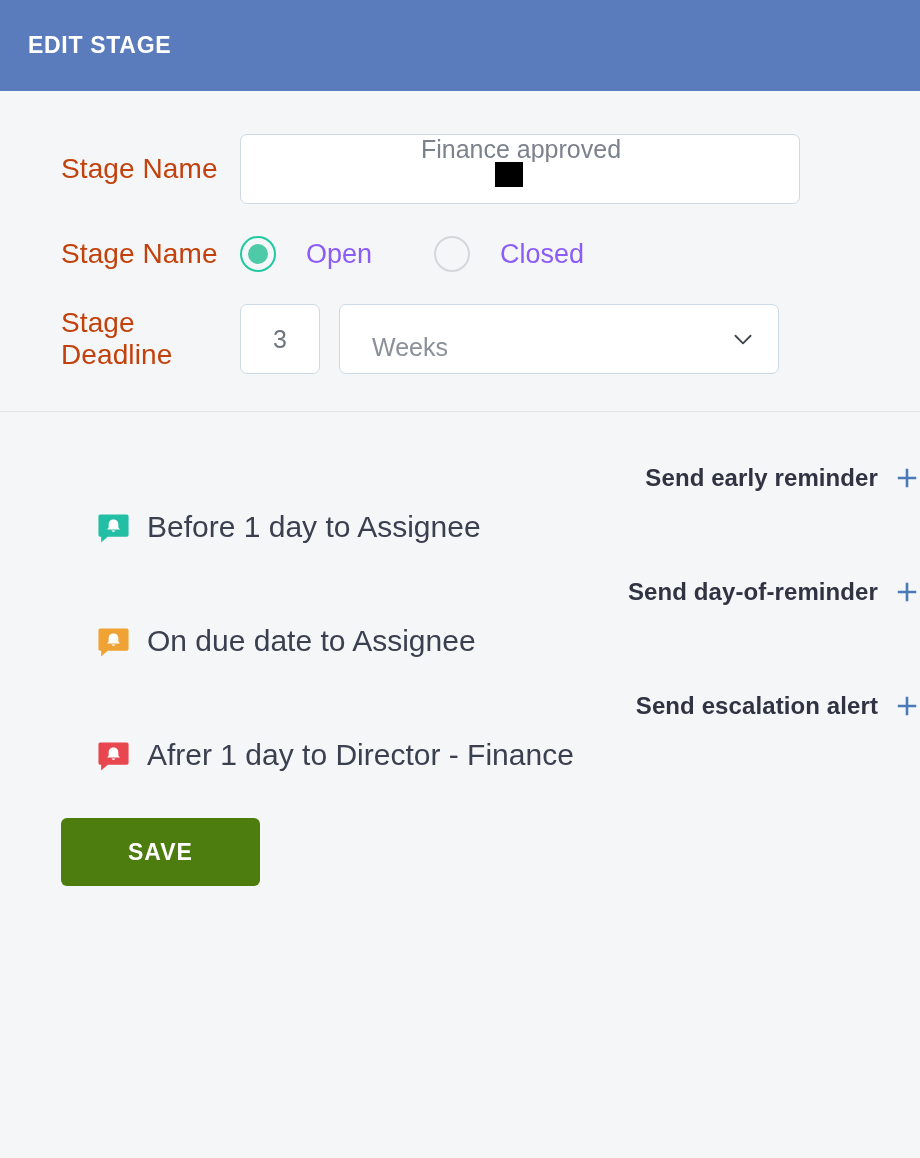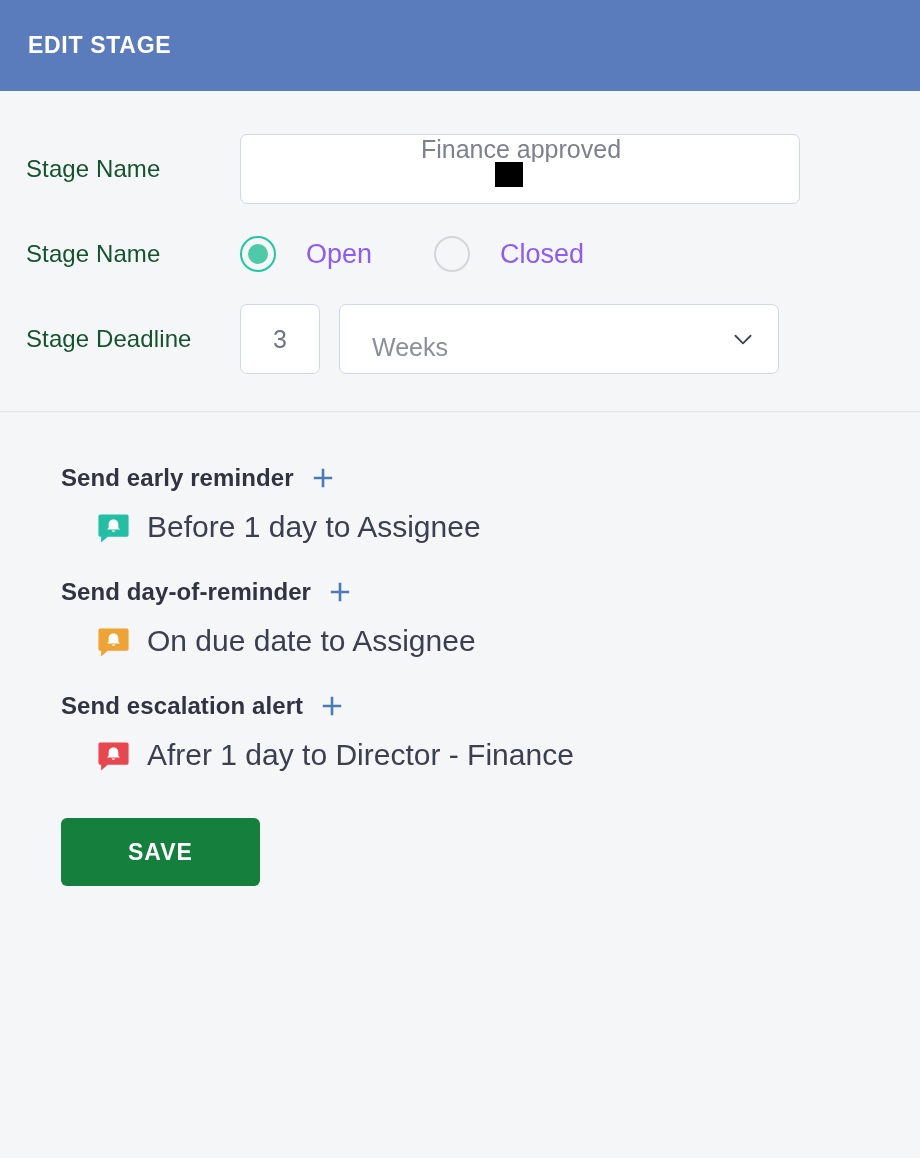"Stage Name" .field-label { color: #14532d -> #c2410c; font-size: 24px -> 28px; padding-left: 26px -> 61px }
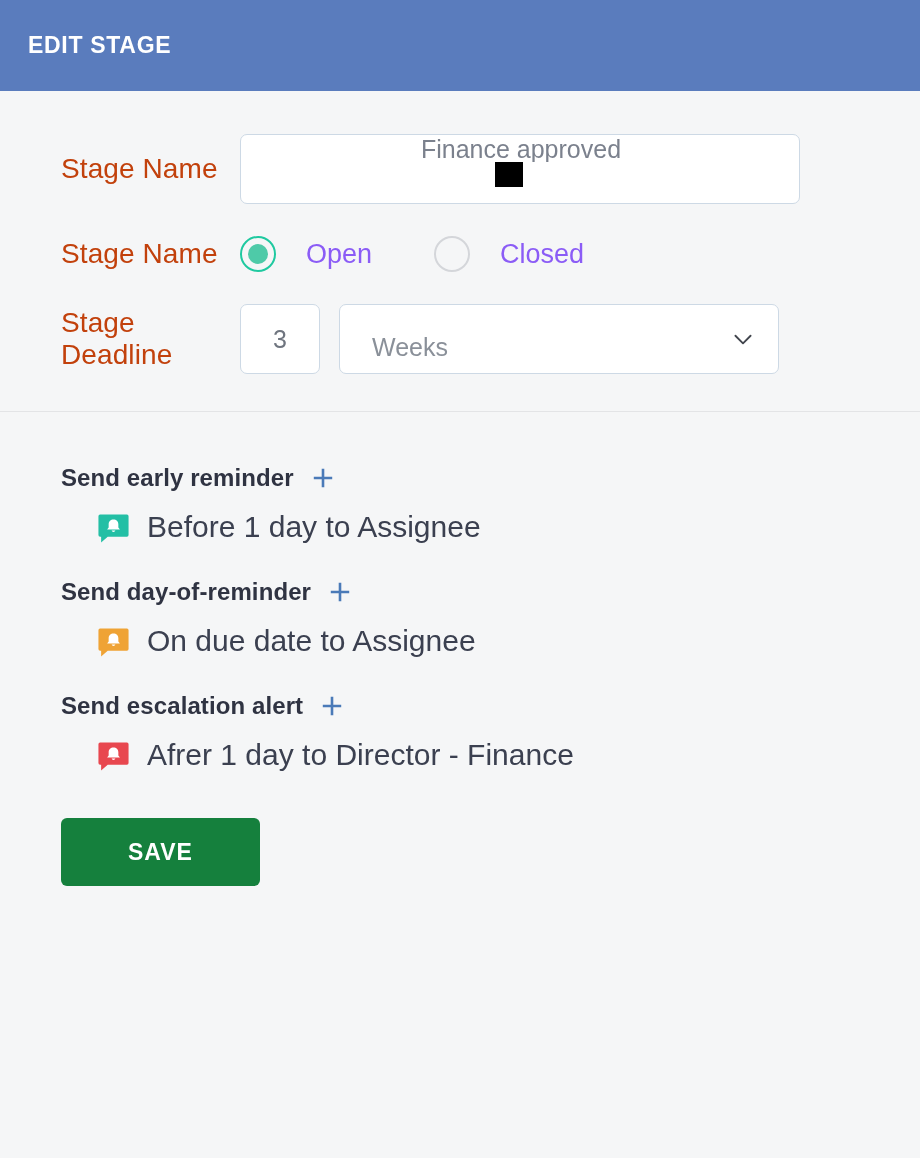"Send early reminder" .reminder-head { justify-content: none -> flex-end }
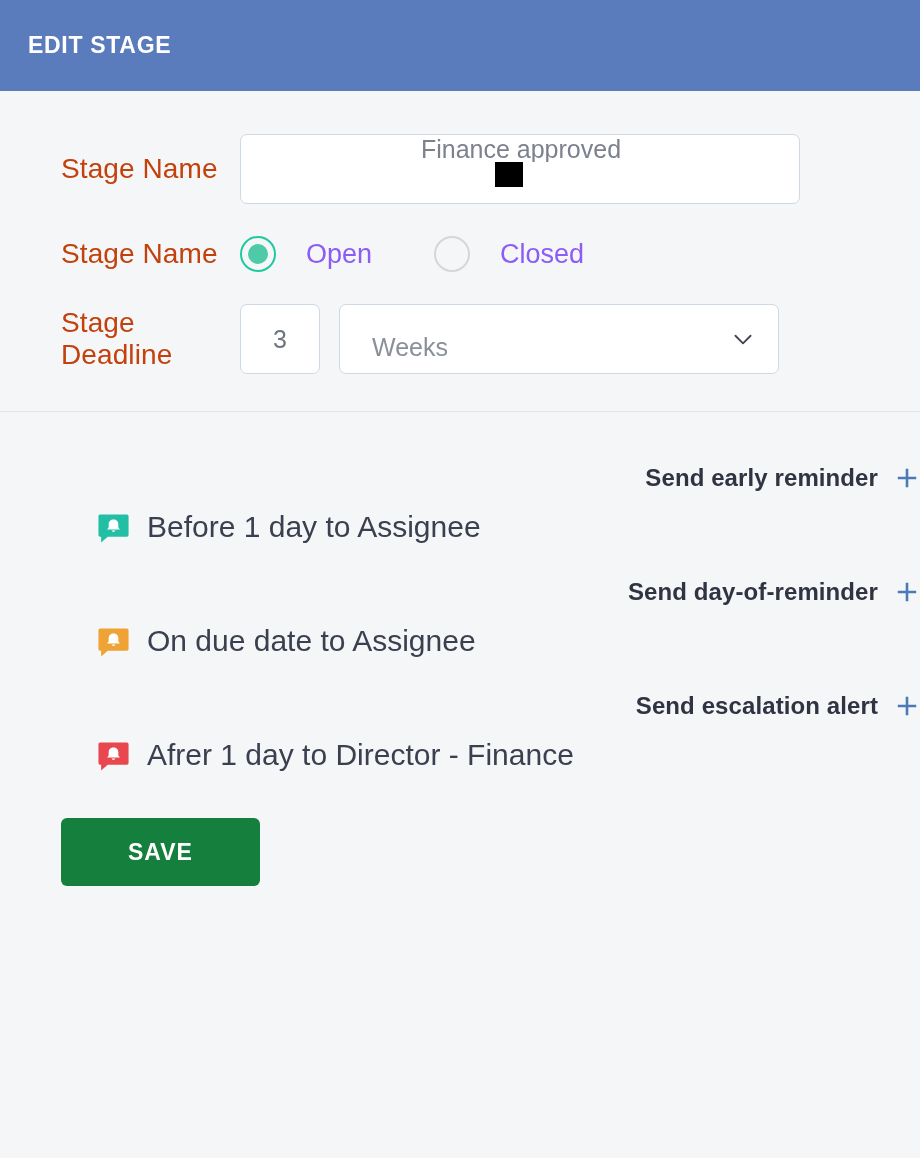"SAVE" .save-button { background: #15803d -> #4d7c0f }
